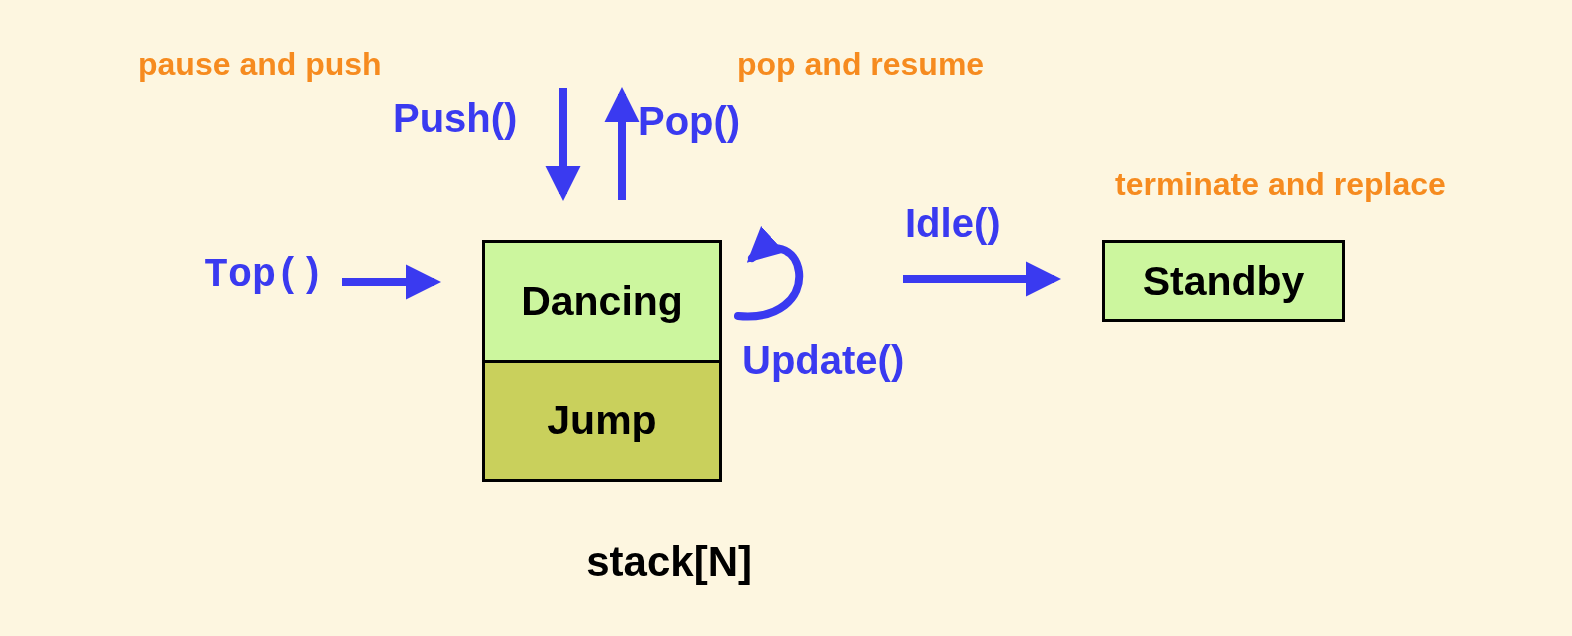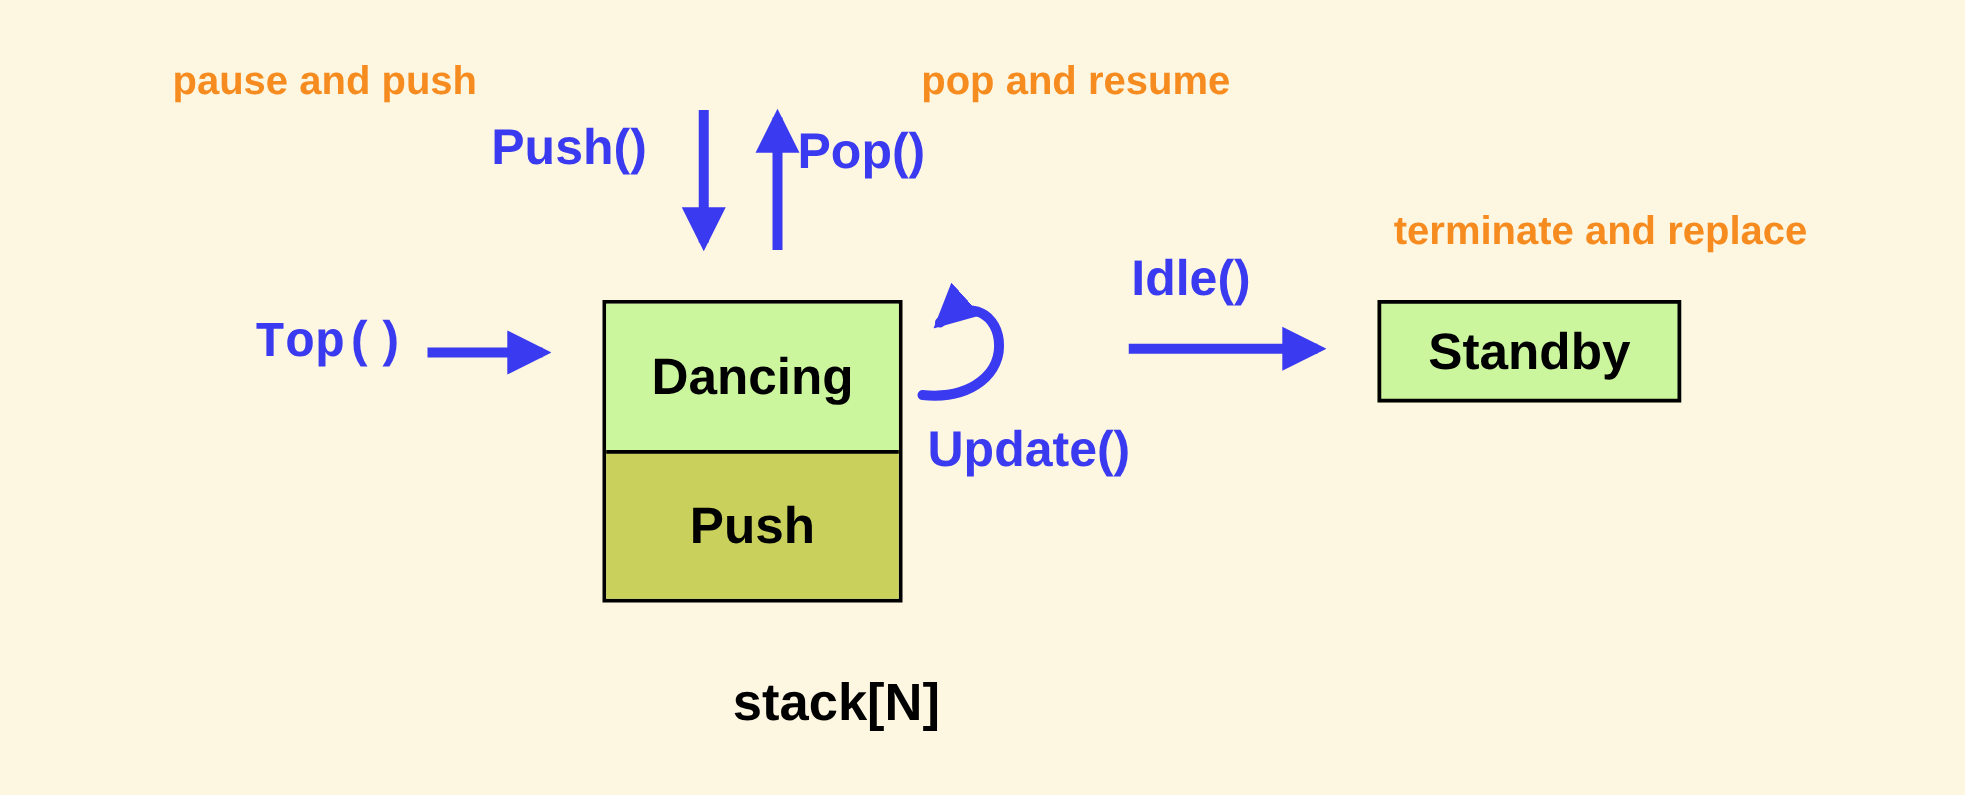"Push" div.stack-row { text: Push -> Jump }
